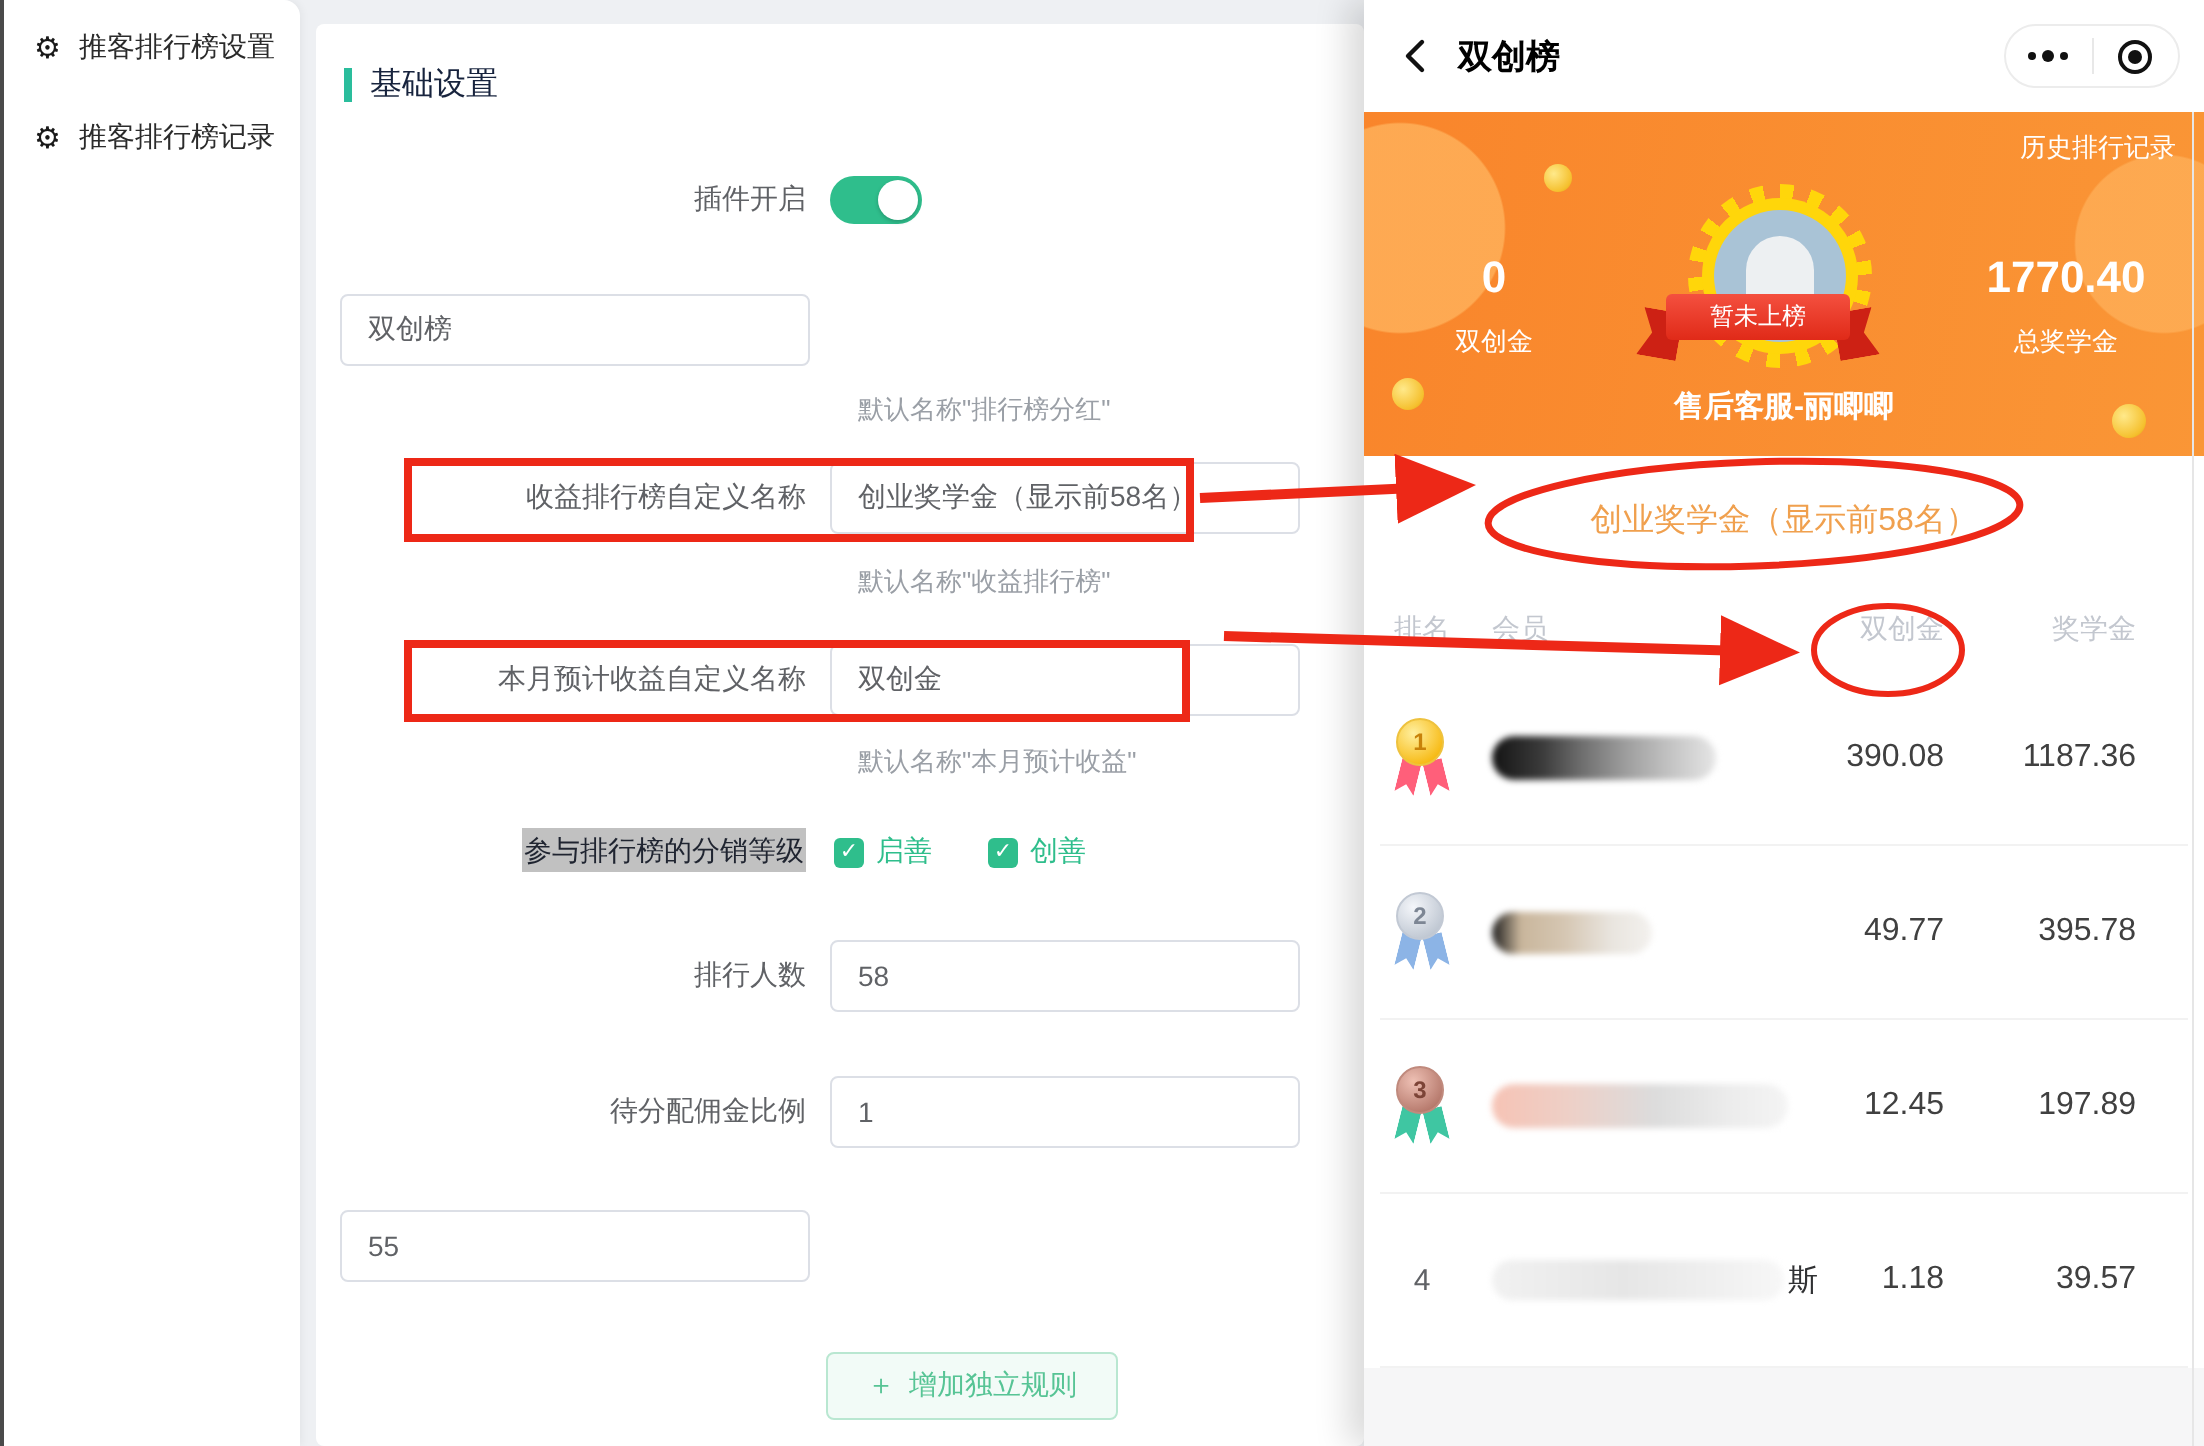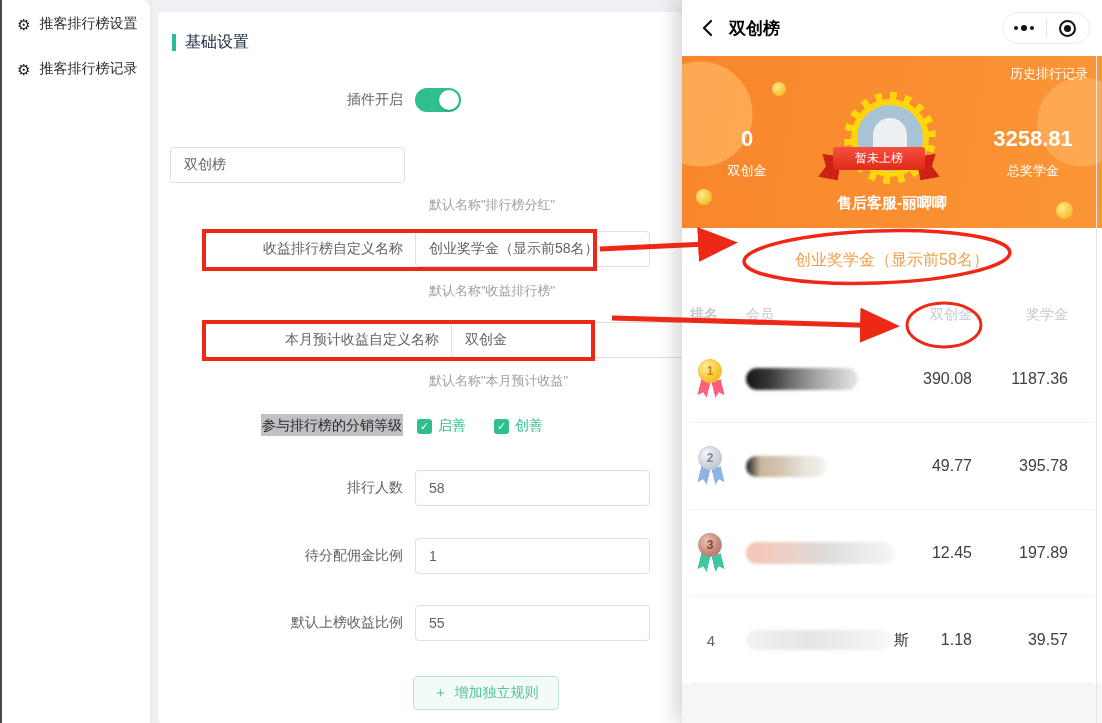"3258.81" div.v { text: 3258.81 -> 1770.40 }
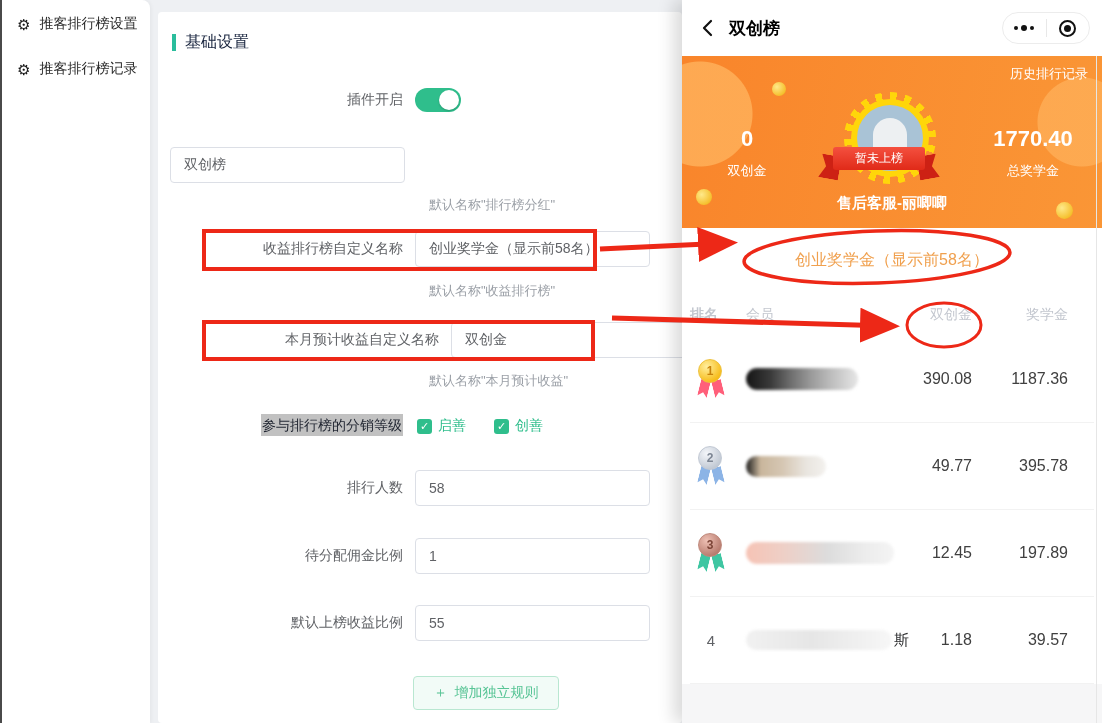"排名" .thead .c1 { font-weight: bold -> none; text-align: left -> center }
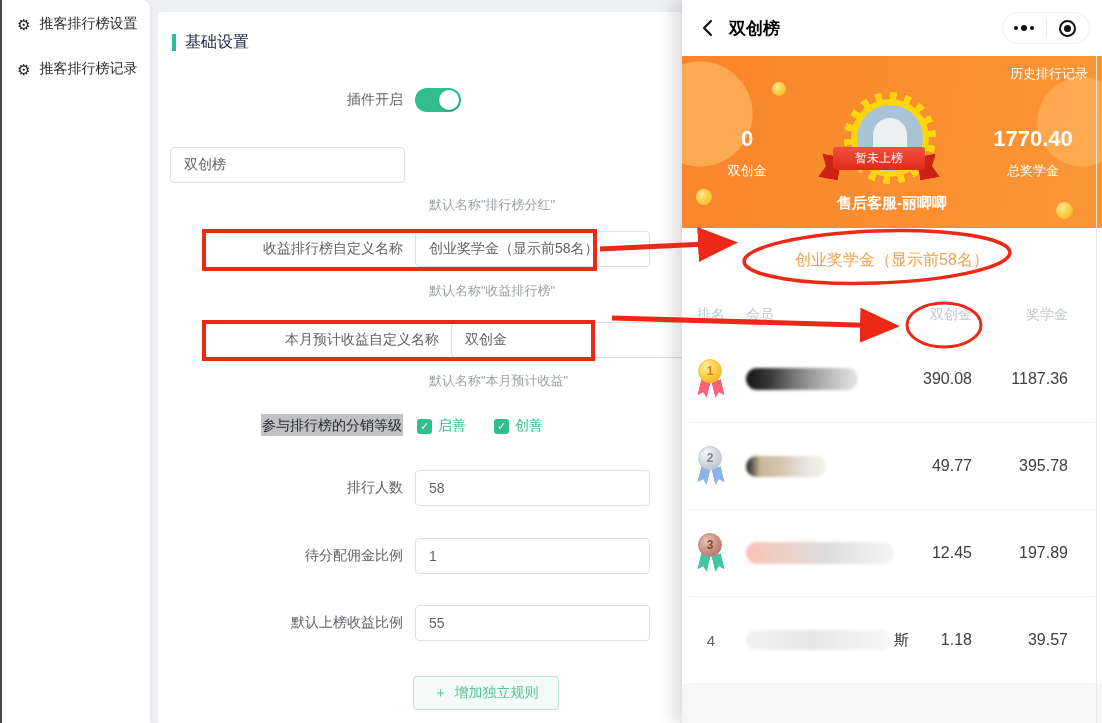"本月预计收益自定义名称" div.frow { padding-left: 36px -> none }
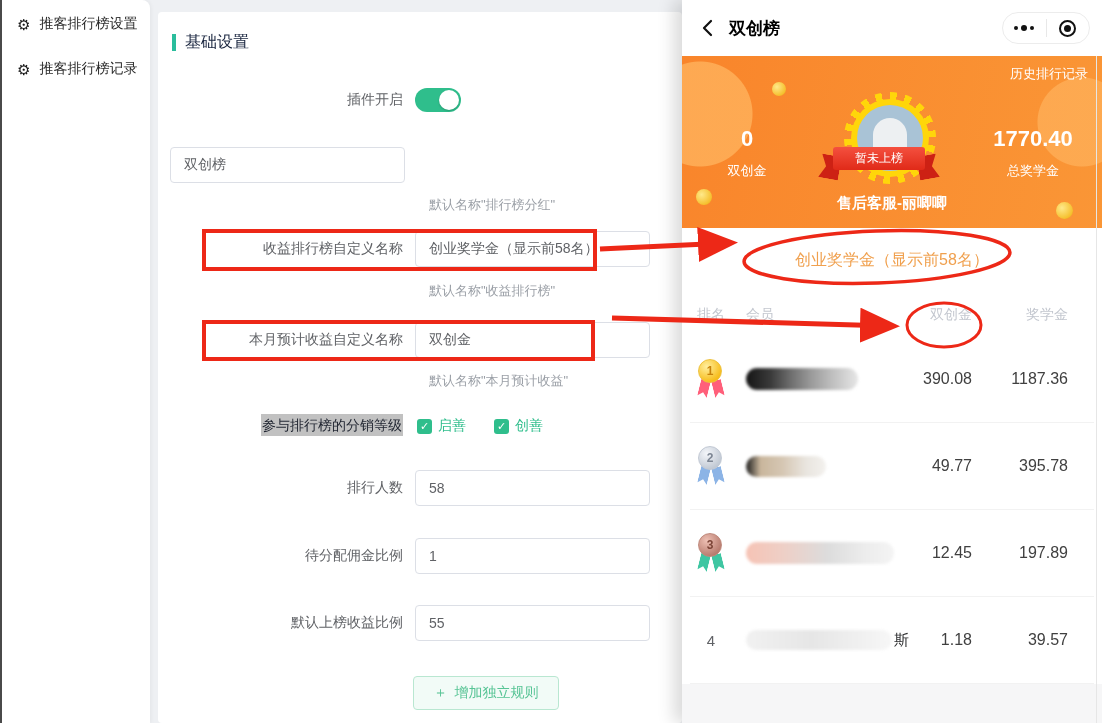"默认上榜收益比例" label.flabel { html: <label>默认上榜收益比例</label> -> none }
